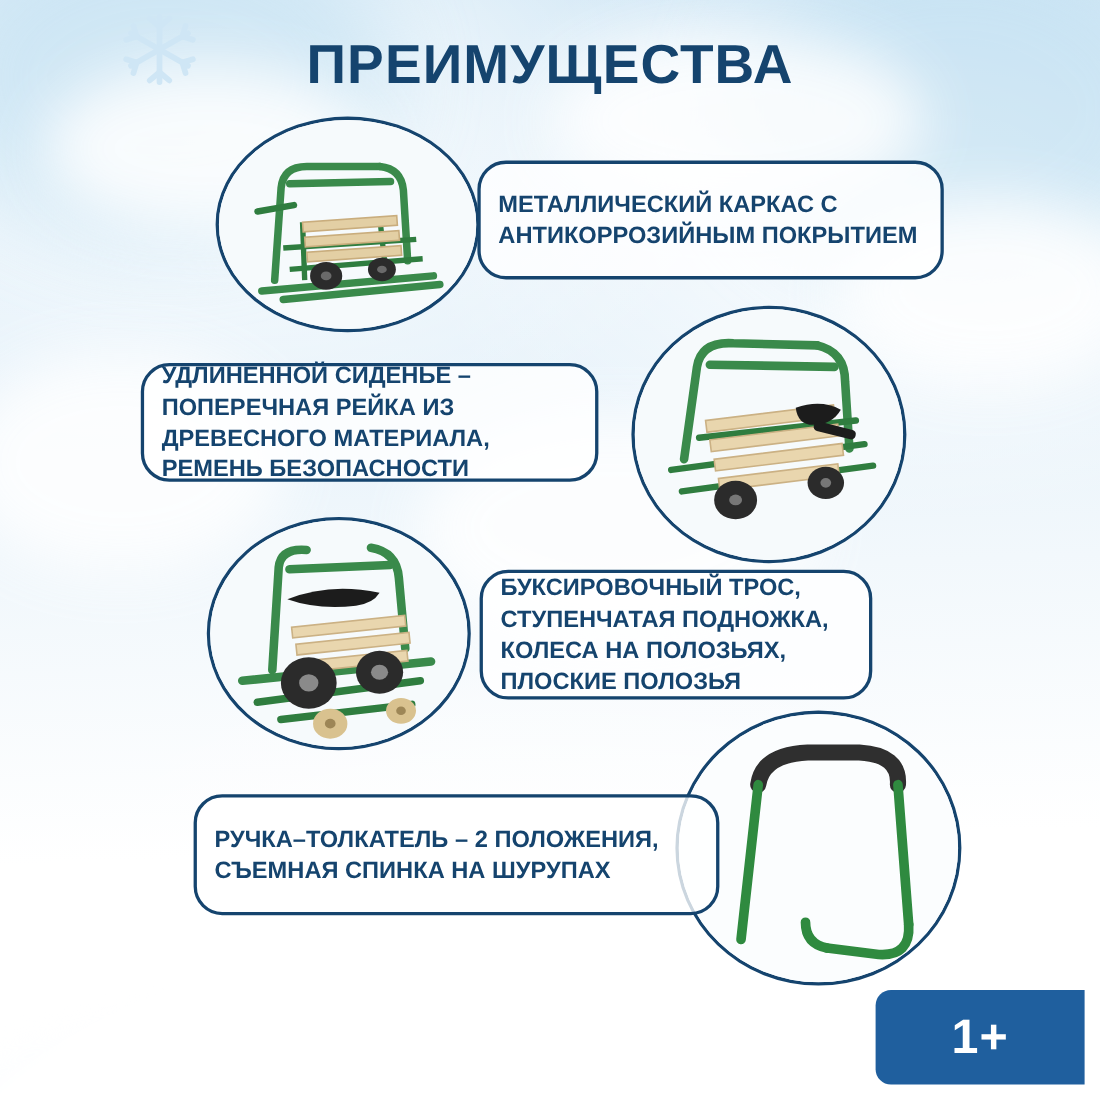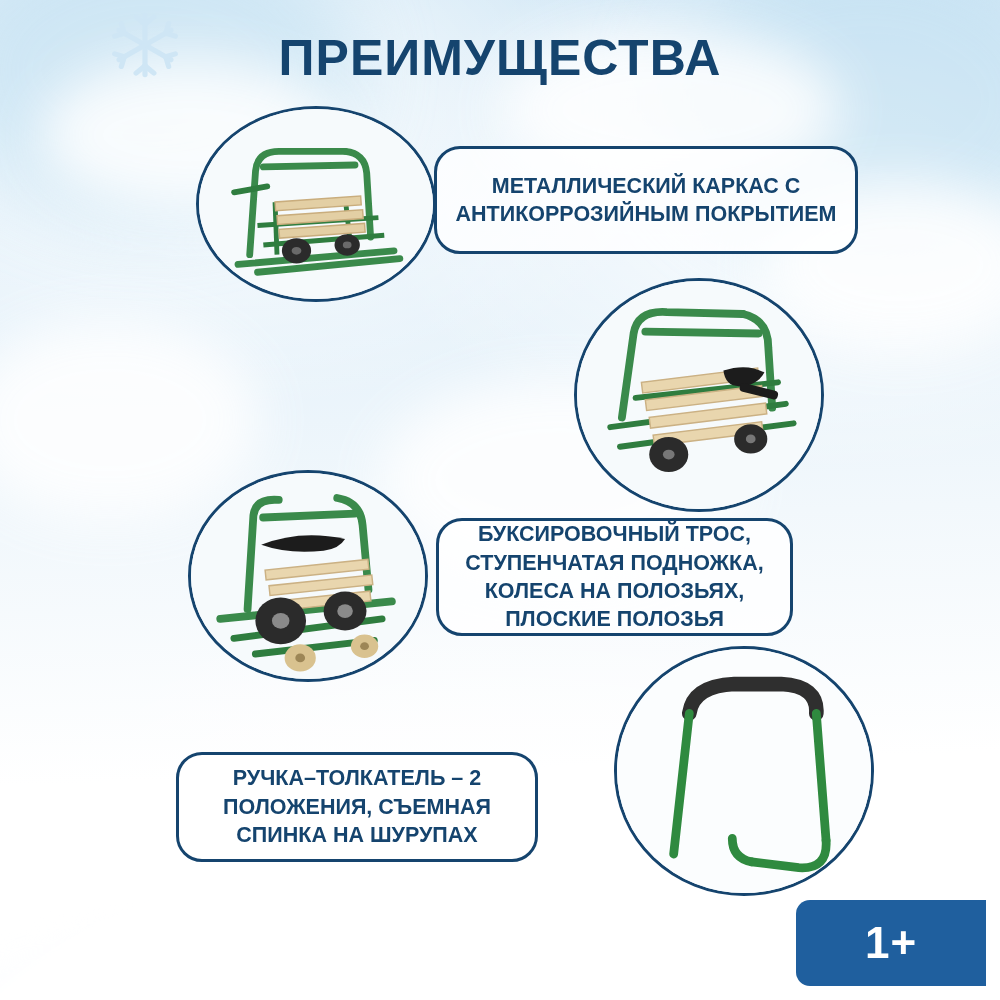"МЕТАЛЛИЧЕСКИЙ КАРКАС С АНТИКОРРОЗИЙНЫМ" .callout { text-align: center -> left }
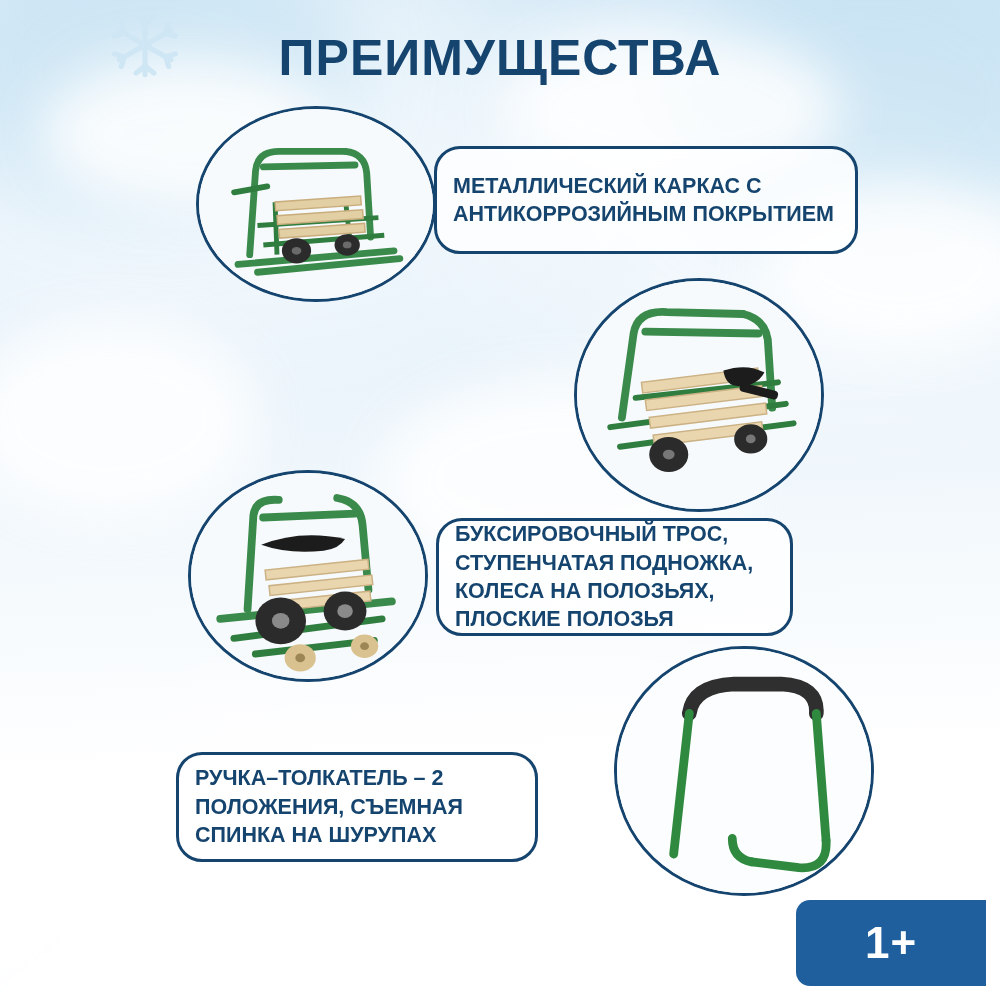"УДЛИНЕННОЙ СИДЕНЬЕ – ПОПЕРЕЧНАЯ РЕЙКА" div.callout { html: none -> <div> <span>УДЛИНЕННОЙ СИДЕНЬЕ – ПОПЕРЕЧНАЯ РЕЙКА ИЗ ДРЕВЕСНОГО МАТЕРИАЛА, РЕМЕНЬ БЕЗОПАСНОСТИ</span> </div> }
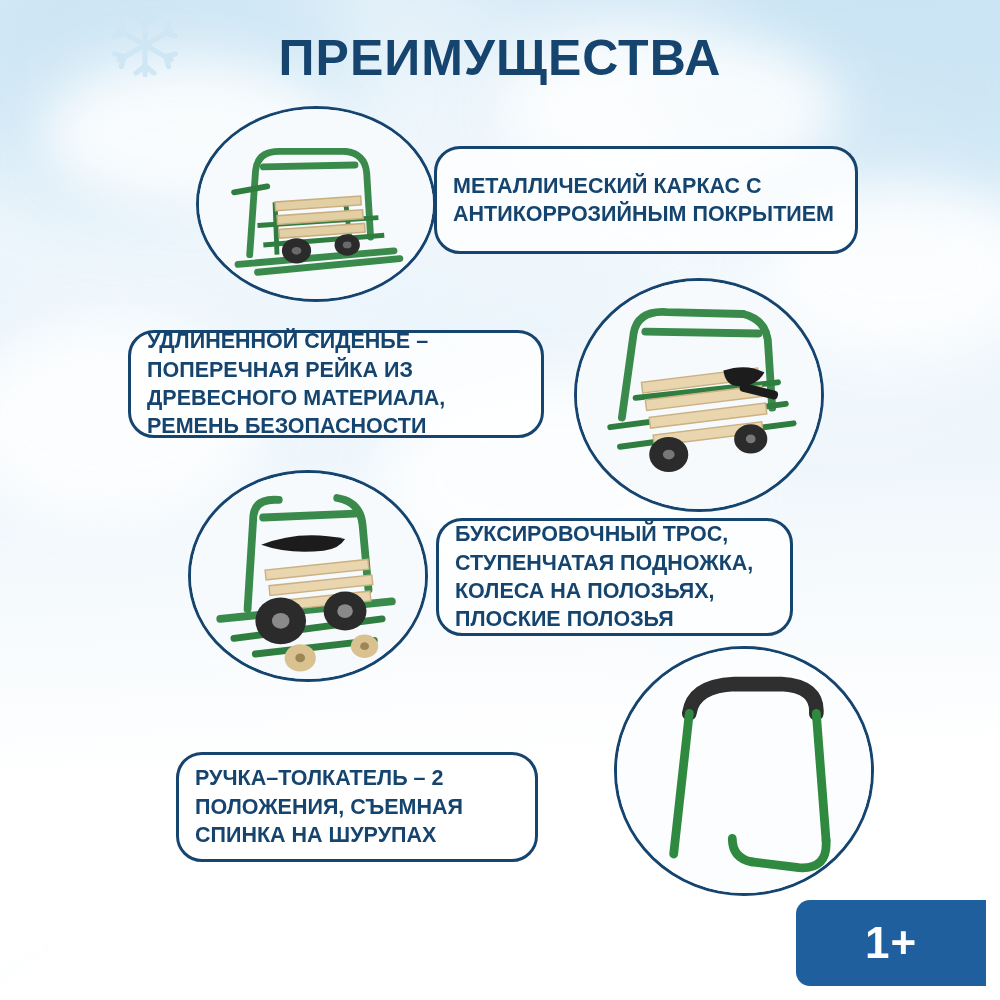"РУЧКА–ТОЛКАТЕЛЬ – 2 ПОЛОЖЕНИЯ, СЪЕМНАЯ" .c4 { top: 752px -> 722px; width: 362px -> 478px }
